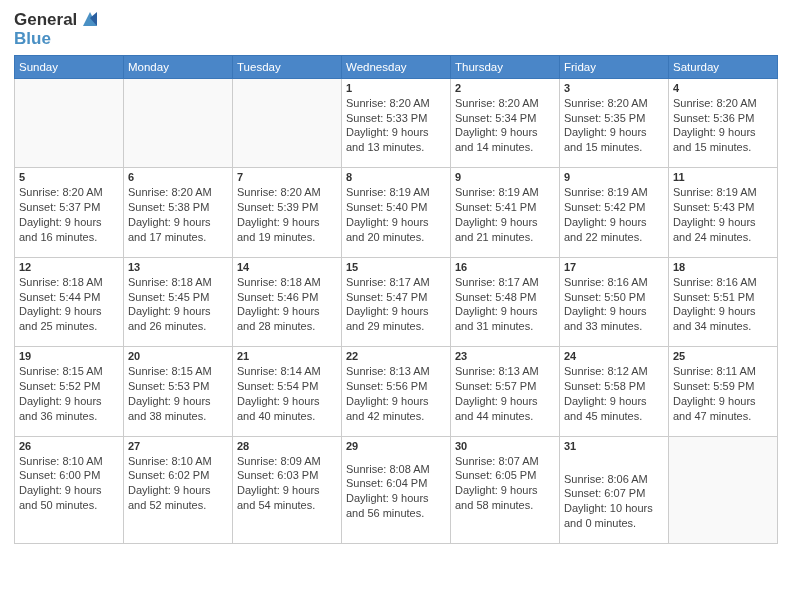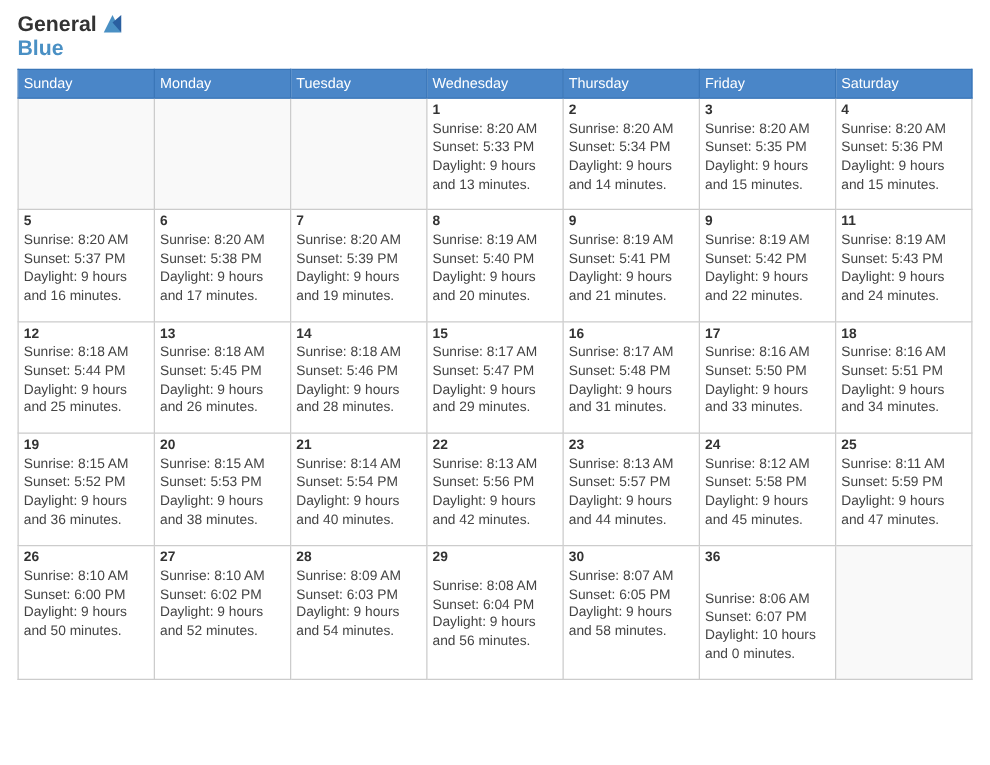"36" span.day-number { text: 36 -> 31 }
